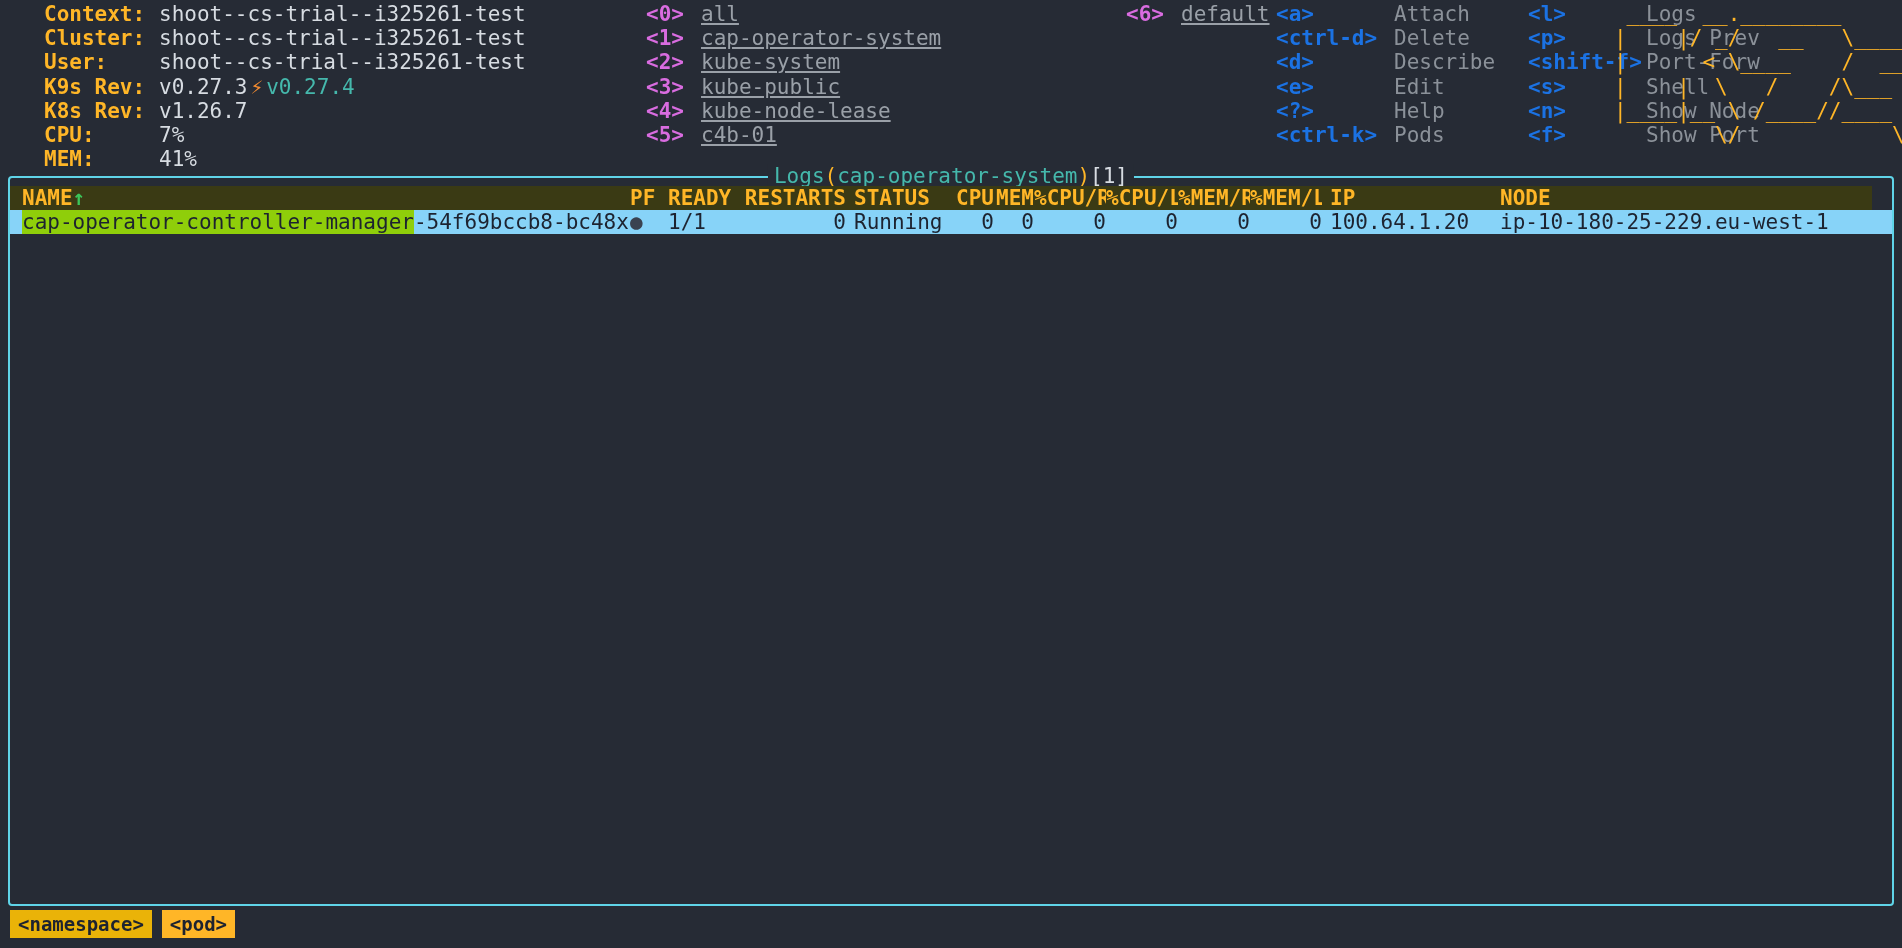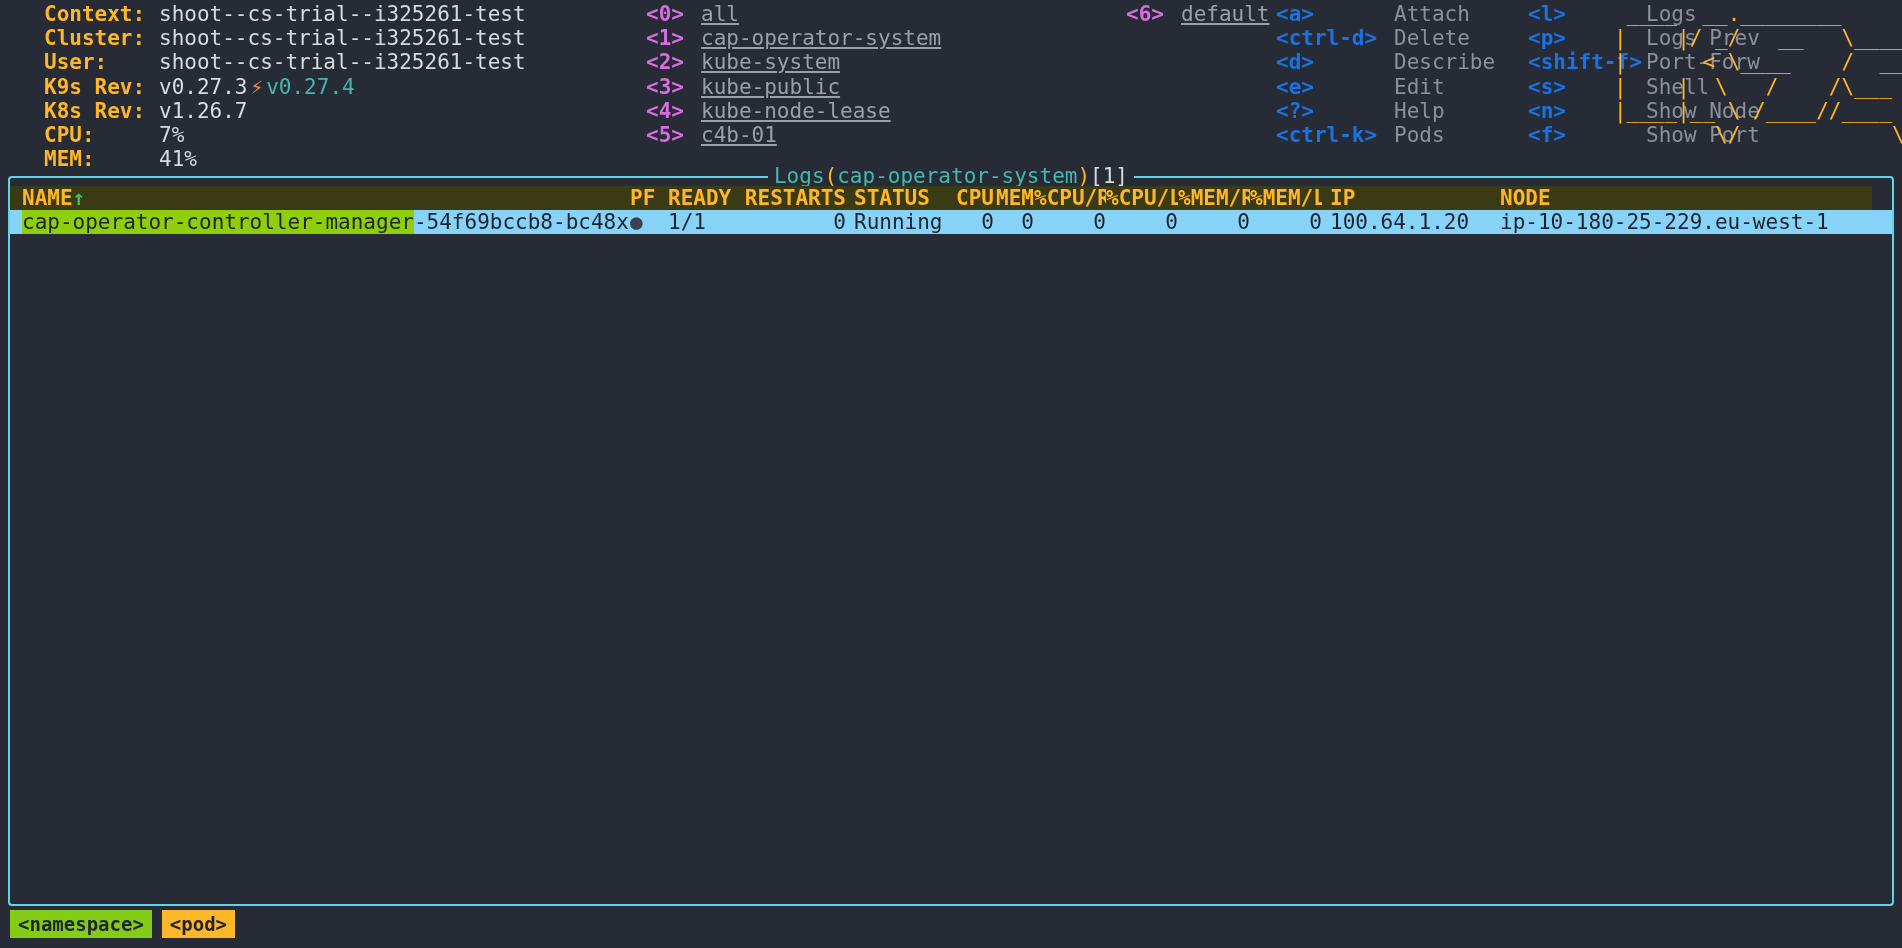"<namespace>" .crumb-ns { background: #84cc16 -> #eab308 }
